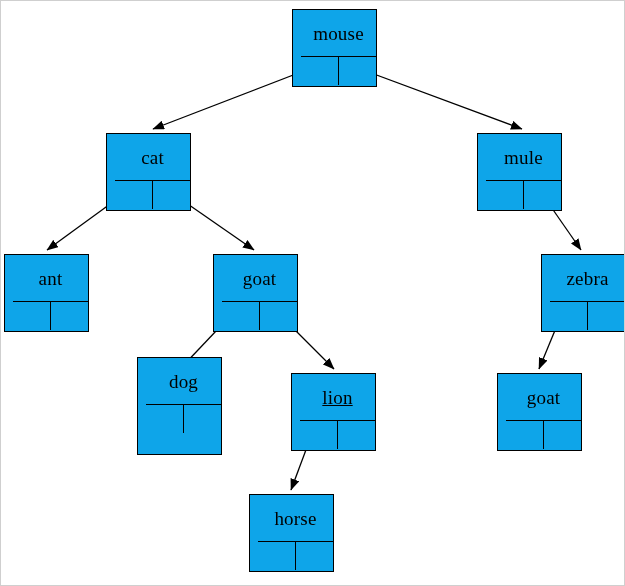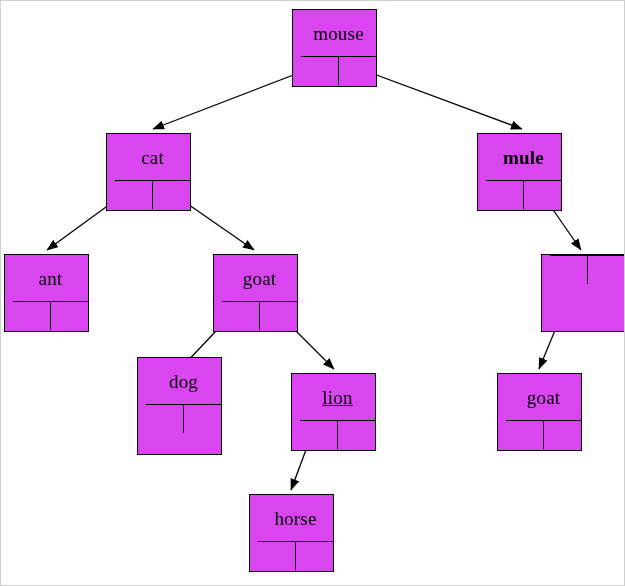"mouse" .node { background: #d946ef -> #0ea5e9 }
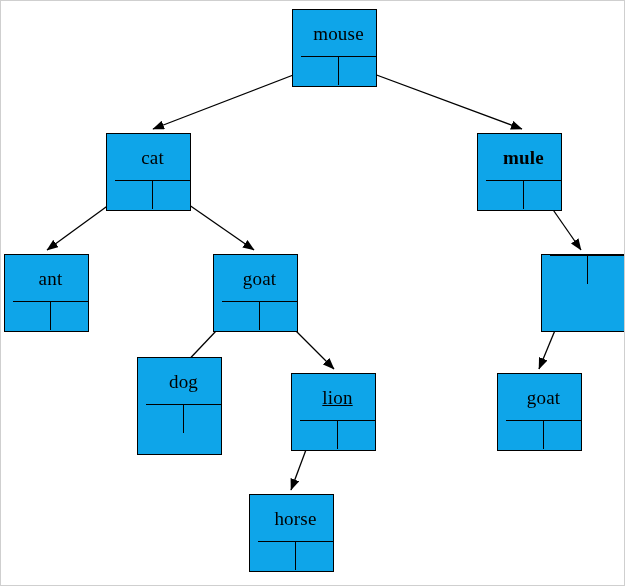"mule" div.node { font-weight: bold -> none }
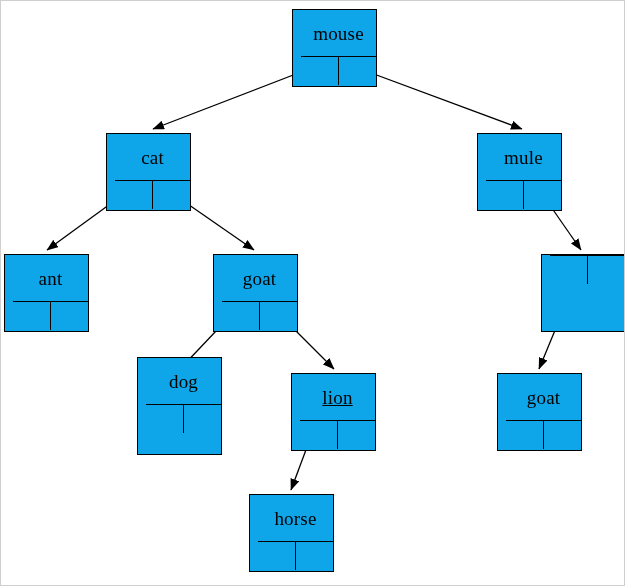"zebra" div.node-label { html: none -> <div>zebra</div> }
